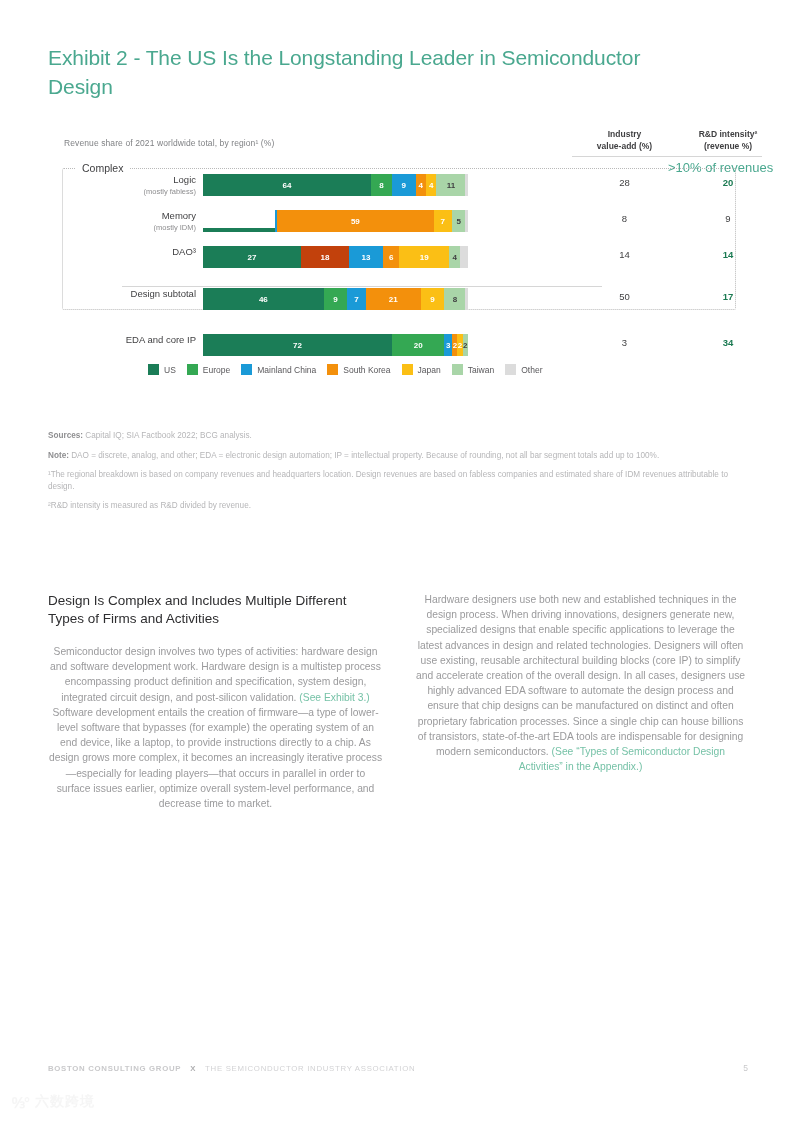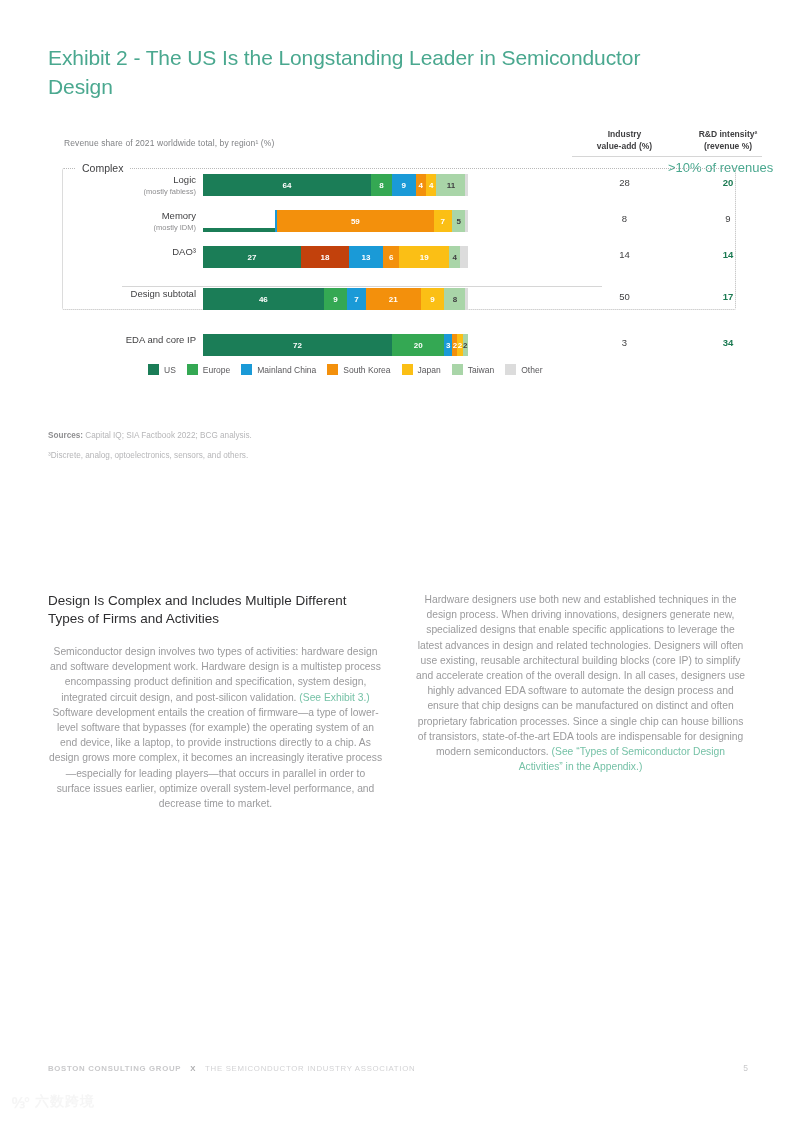"Note: DAO = discrete, analog," p { html: none -> <p><b>Note:</b><span> DAO = discrete, analog, and other; EDA = electronic design automation; IP = intellectual property. Because of rounding, not all bar segment totals add up to 100%.</span></p> }
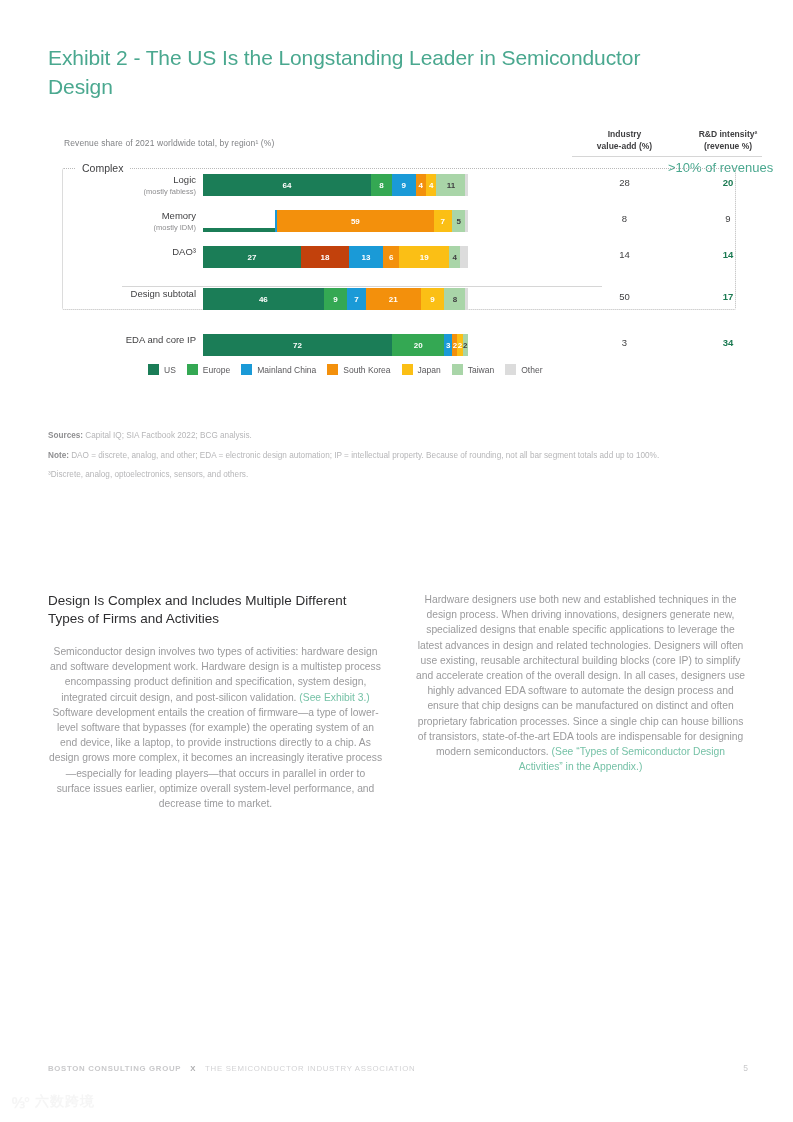"¹The regional breakdown is based" p { html: none -> <p>¹The regional breakdown is based on company revenues and headquarters location. Design revenues are based on fabless companies and estimated share of IDM revenues attributable to design.</p> }
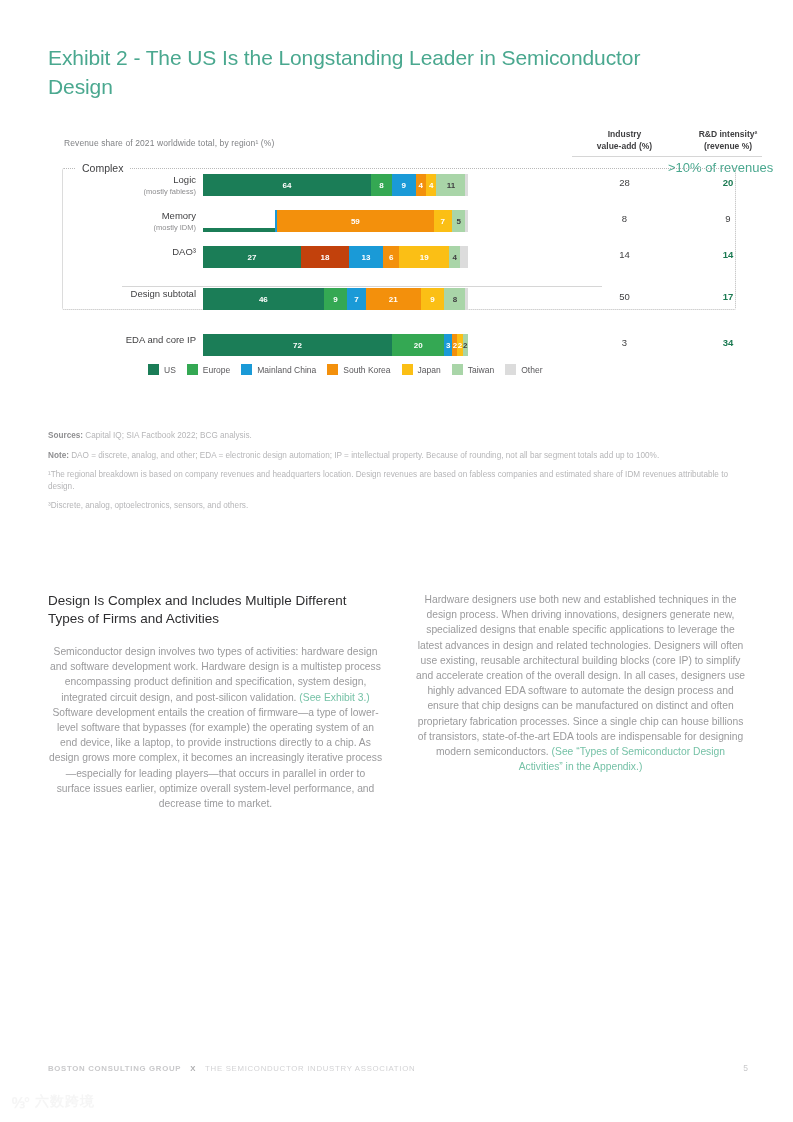"²R&D intensity is measured as" p { html: none -> <p>²R&amp;D intensity is measured as R&amp;D divided by revenue.</p> }
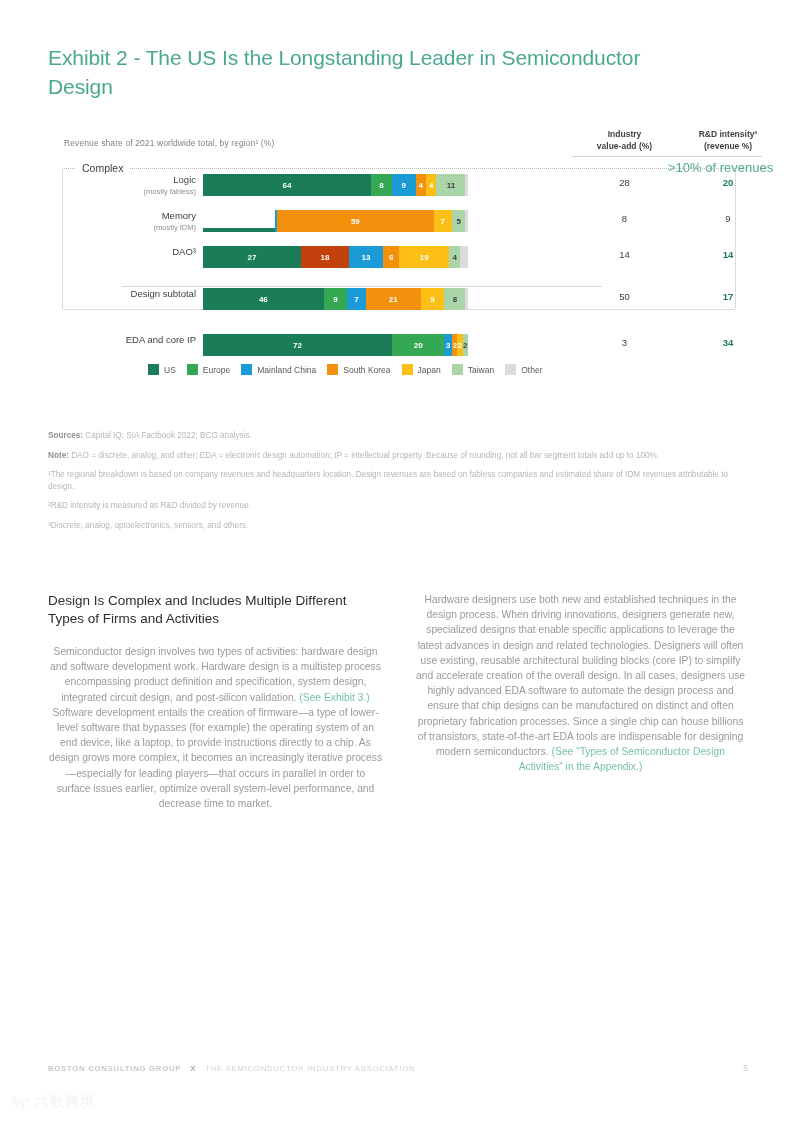"³Discrete, analog, optoelectronics," p { html: <p>³Discrete, analog, optoelectronics, sensors, and others.</p> -> none }
